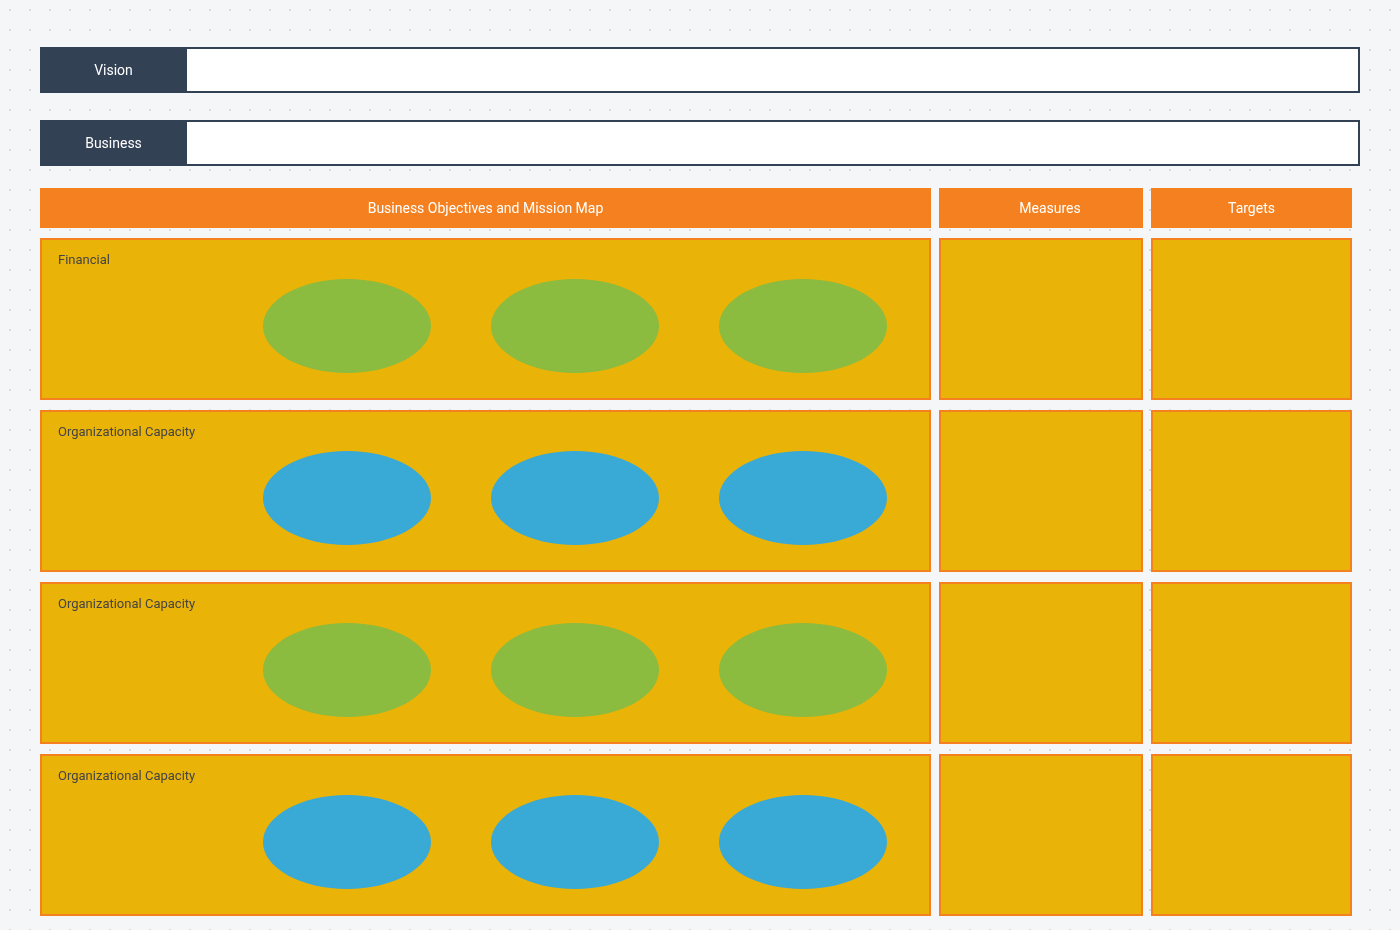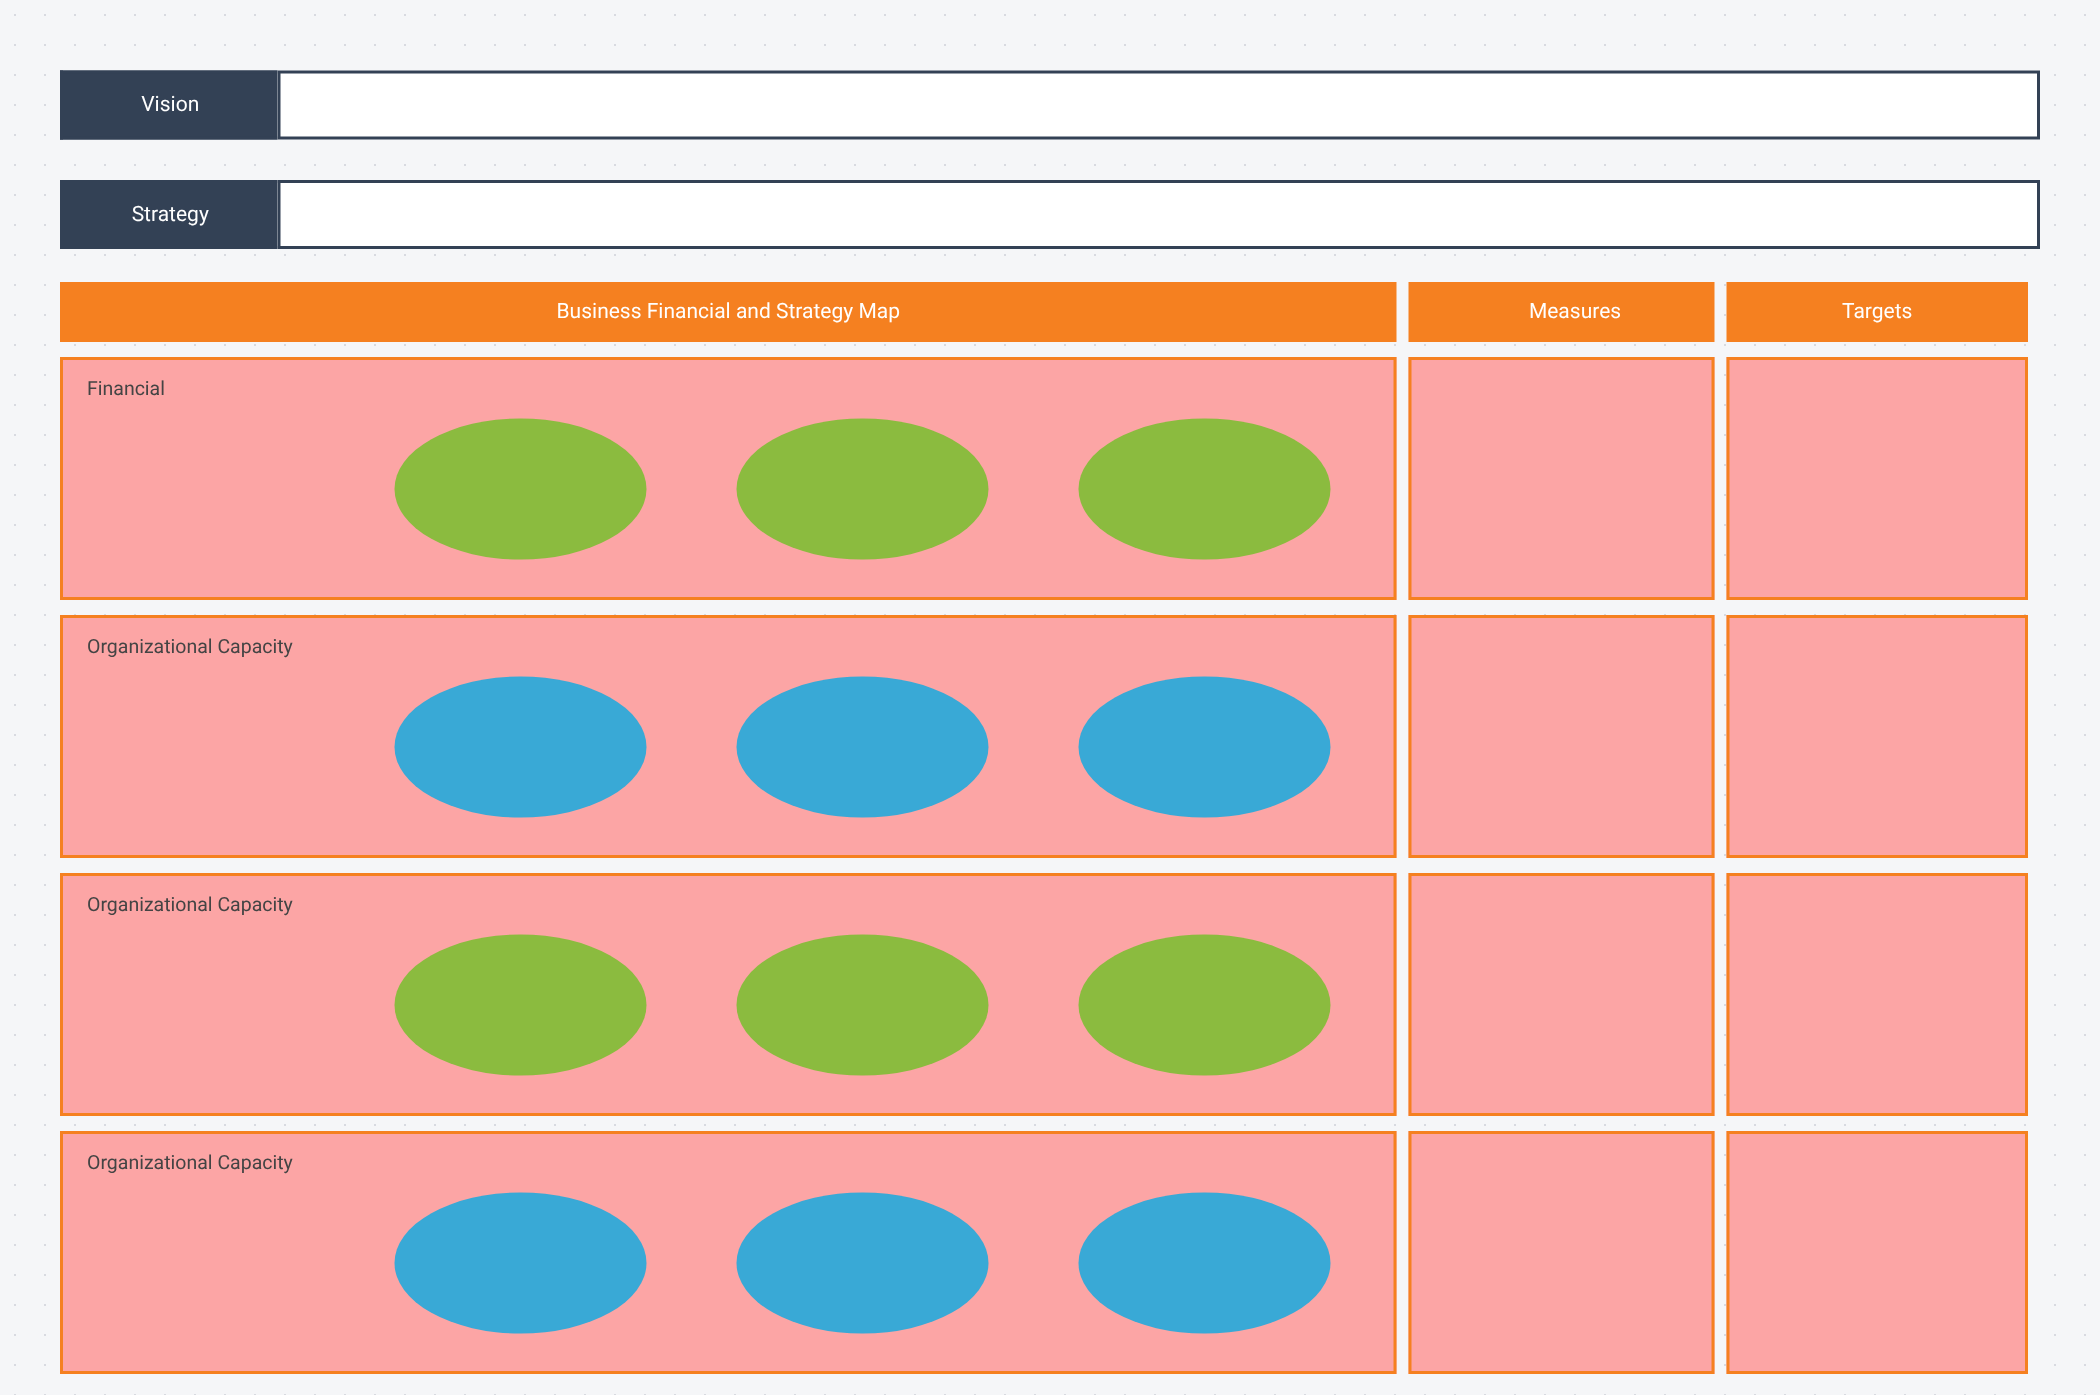"Strategy" div.vm-label { text: Strategy -> Business }
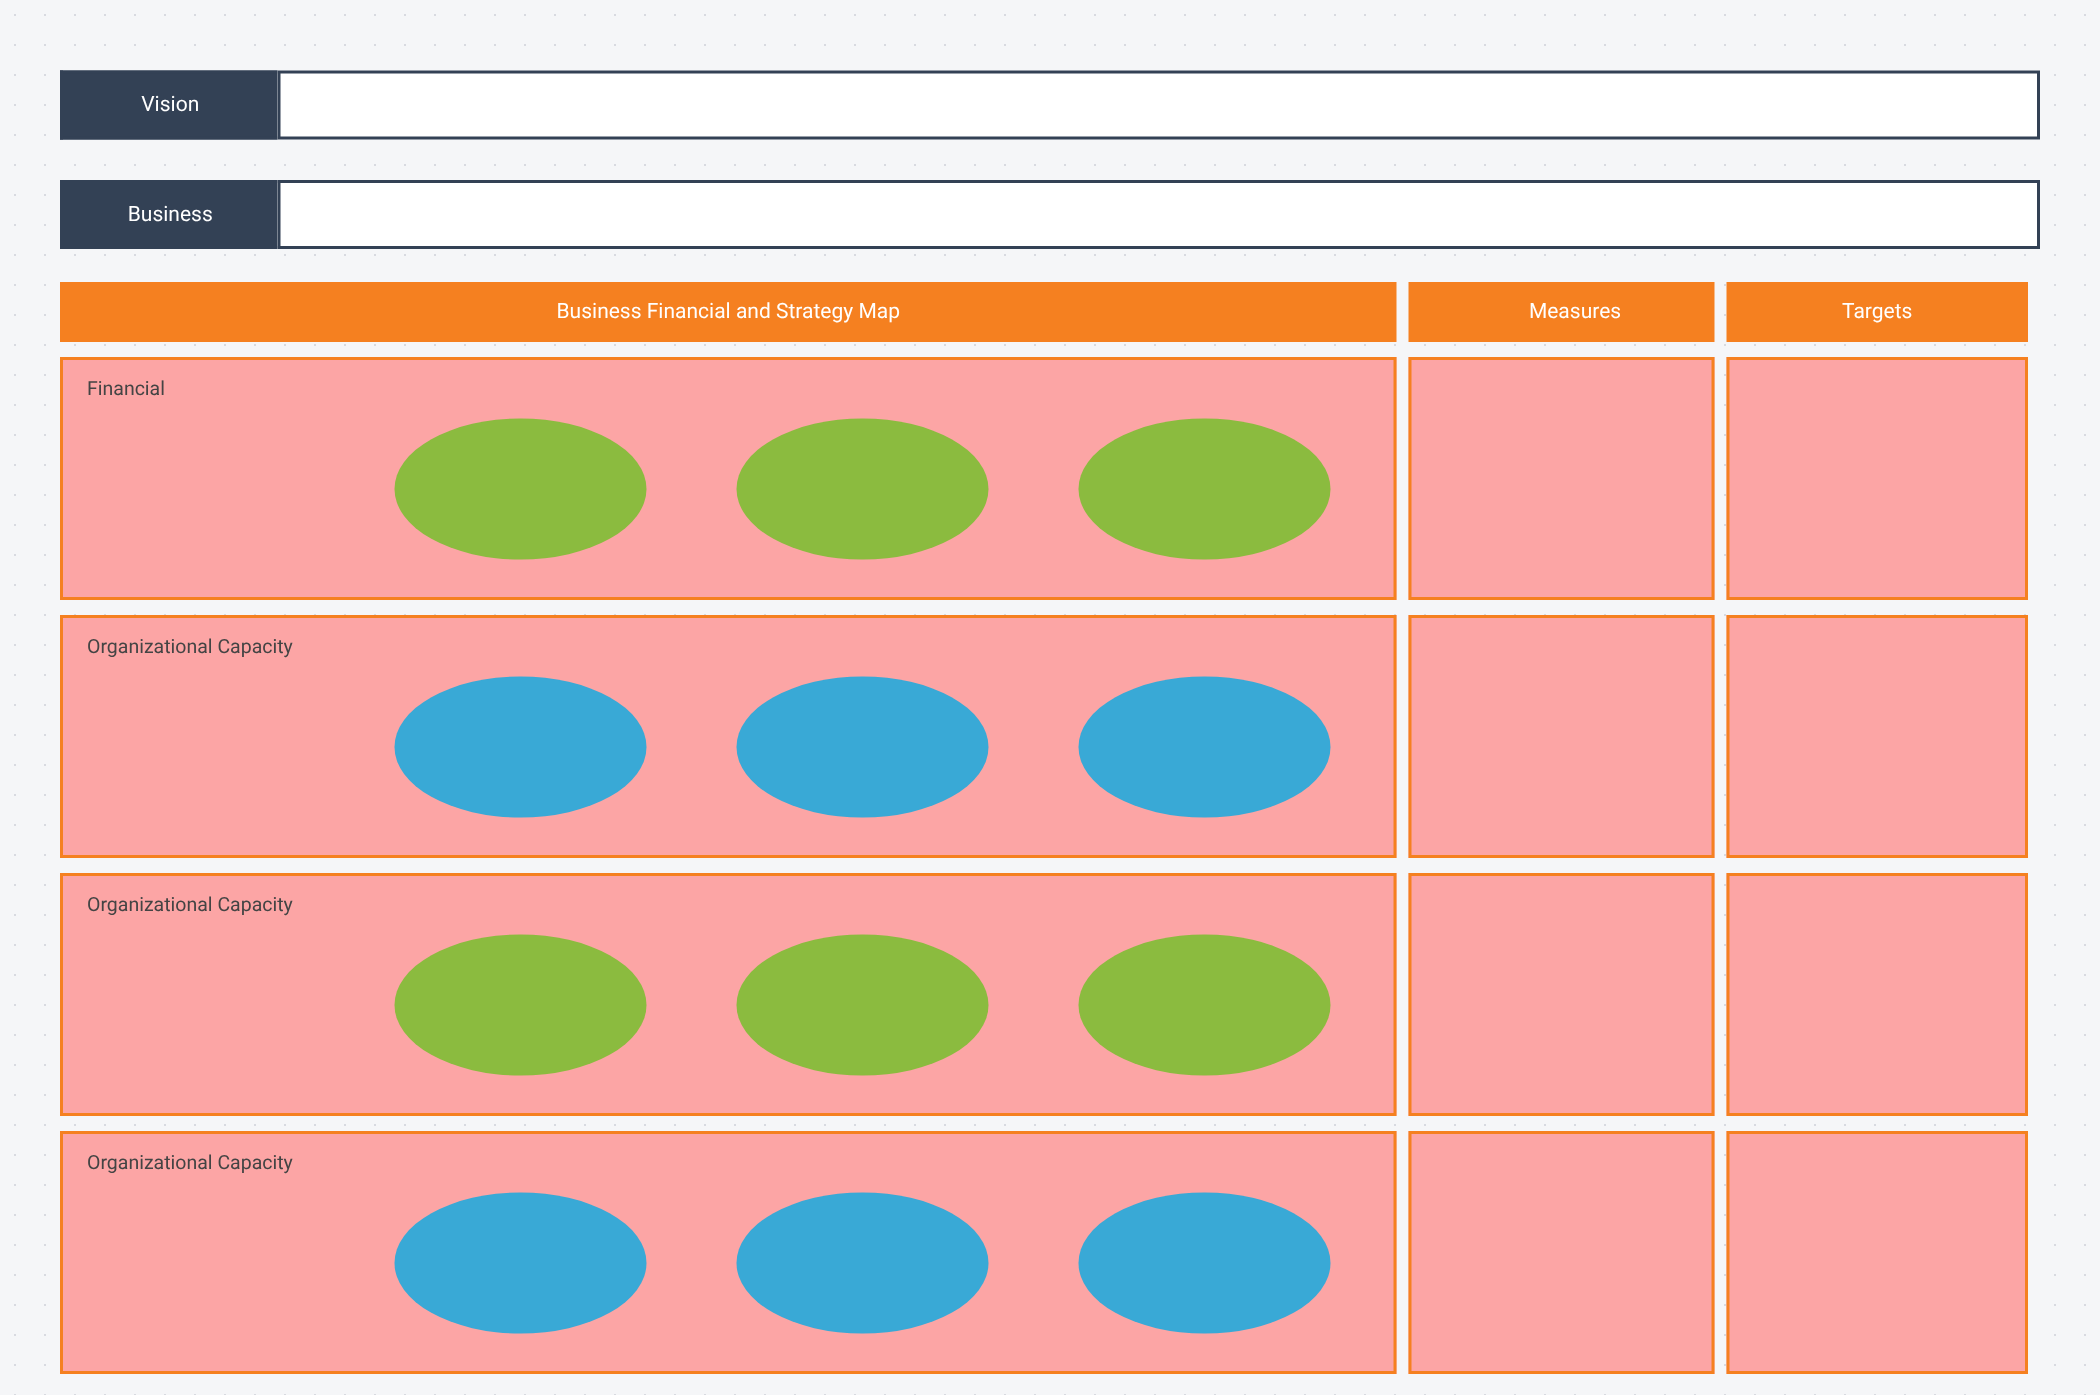"Business Financial and Strategy Map" div.col-header { text: Financial and Strategy -> Objectives and Mission }
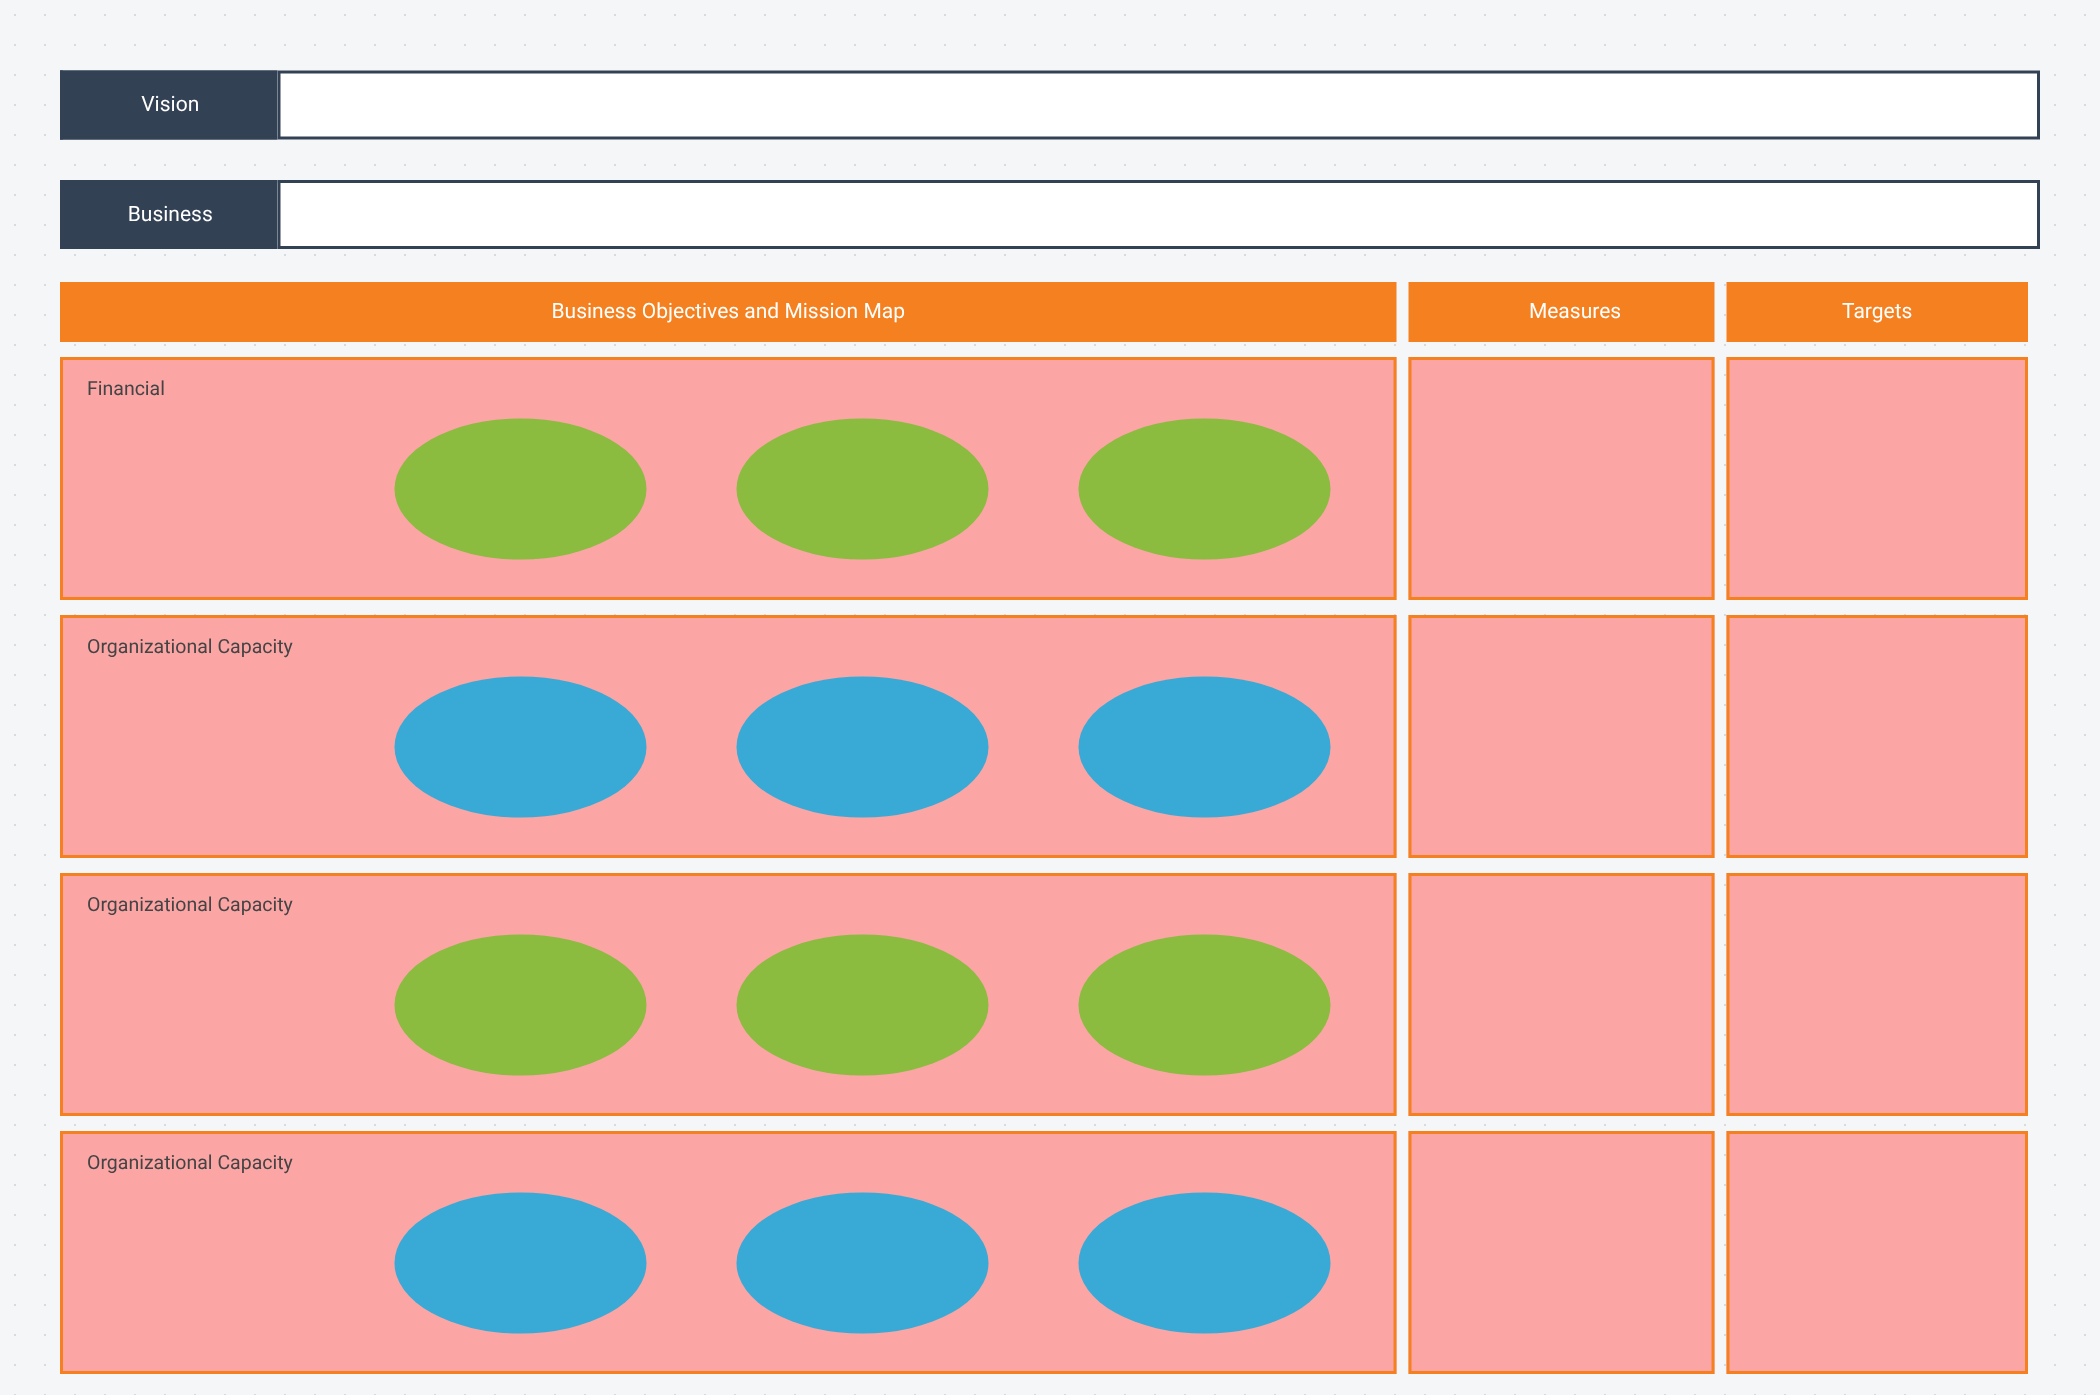"Financial" .cell { background: #fca5a5 -> #eab308 }
